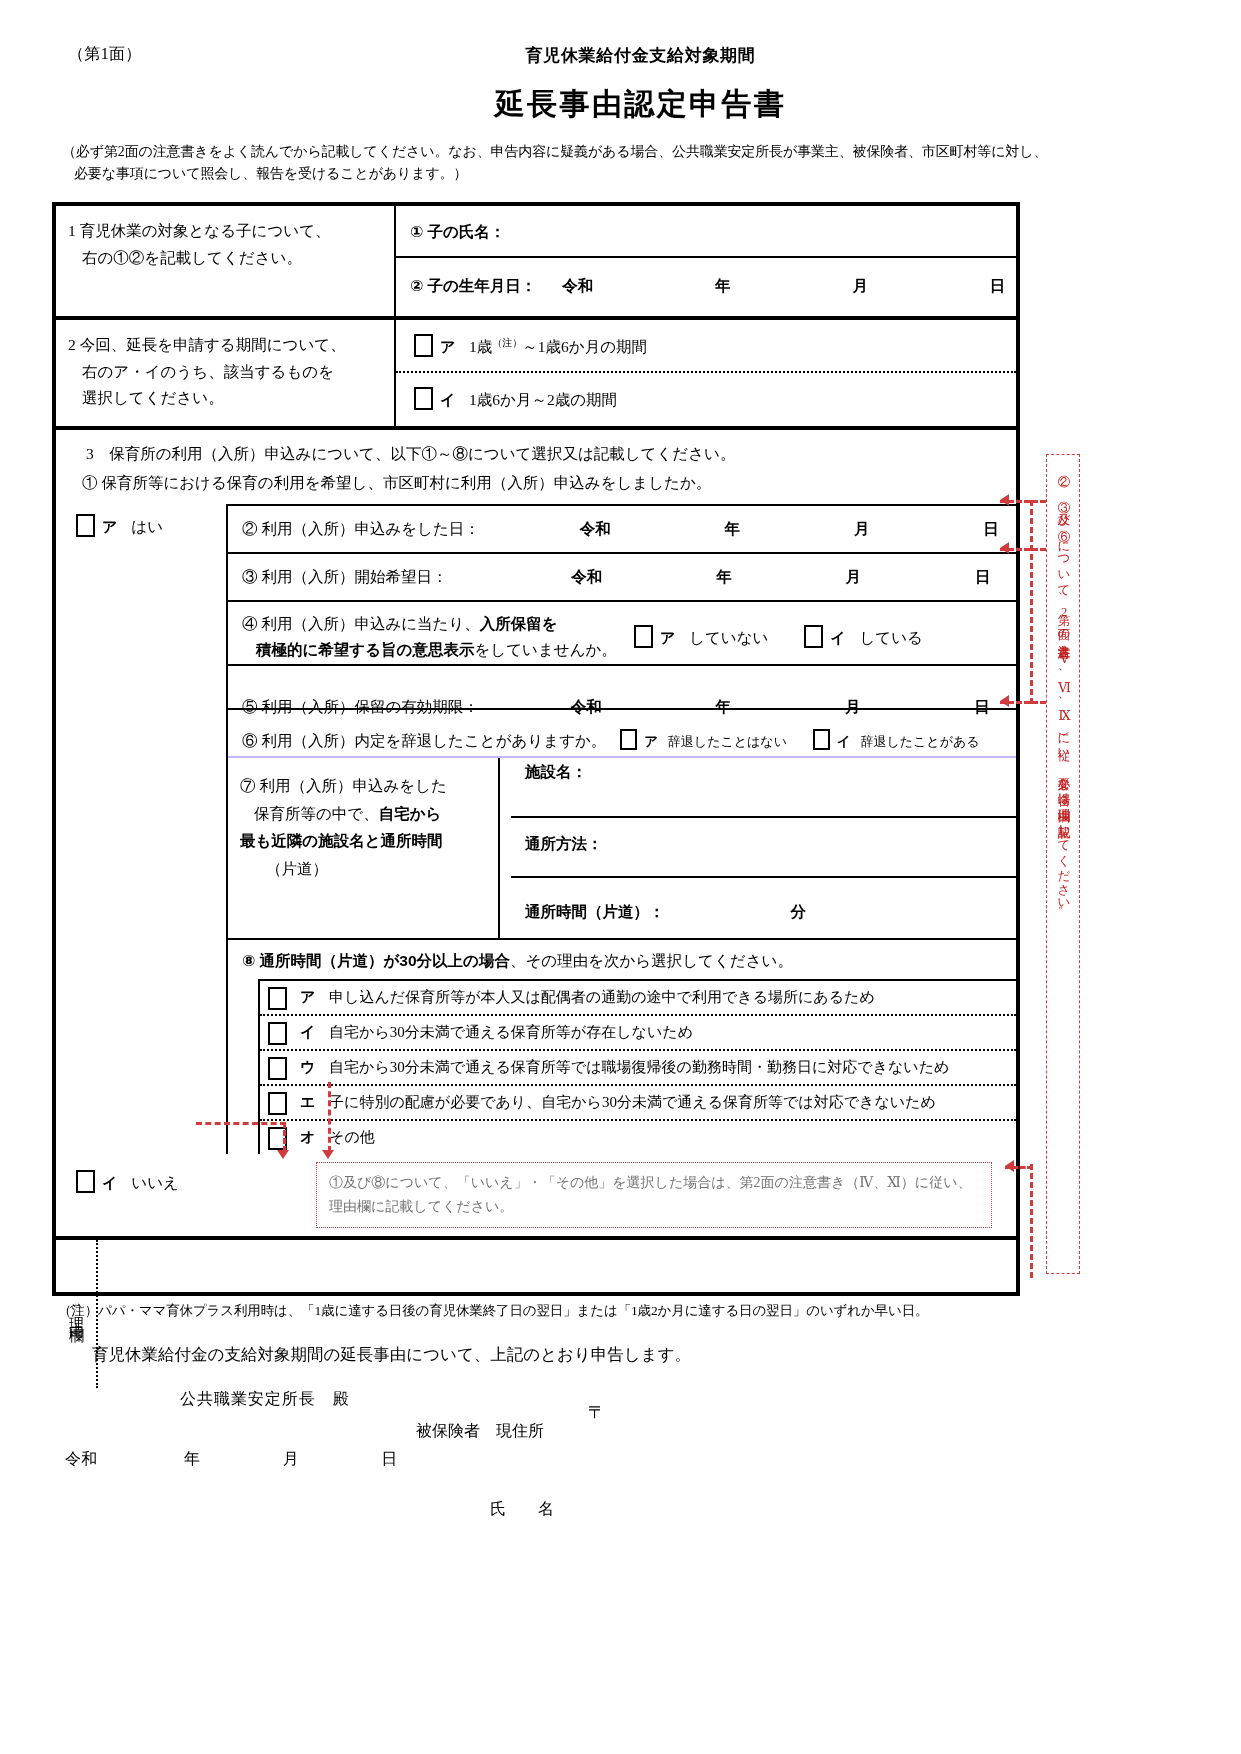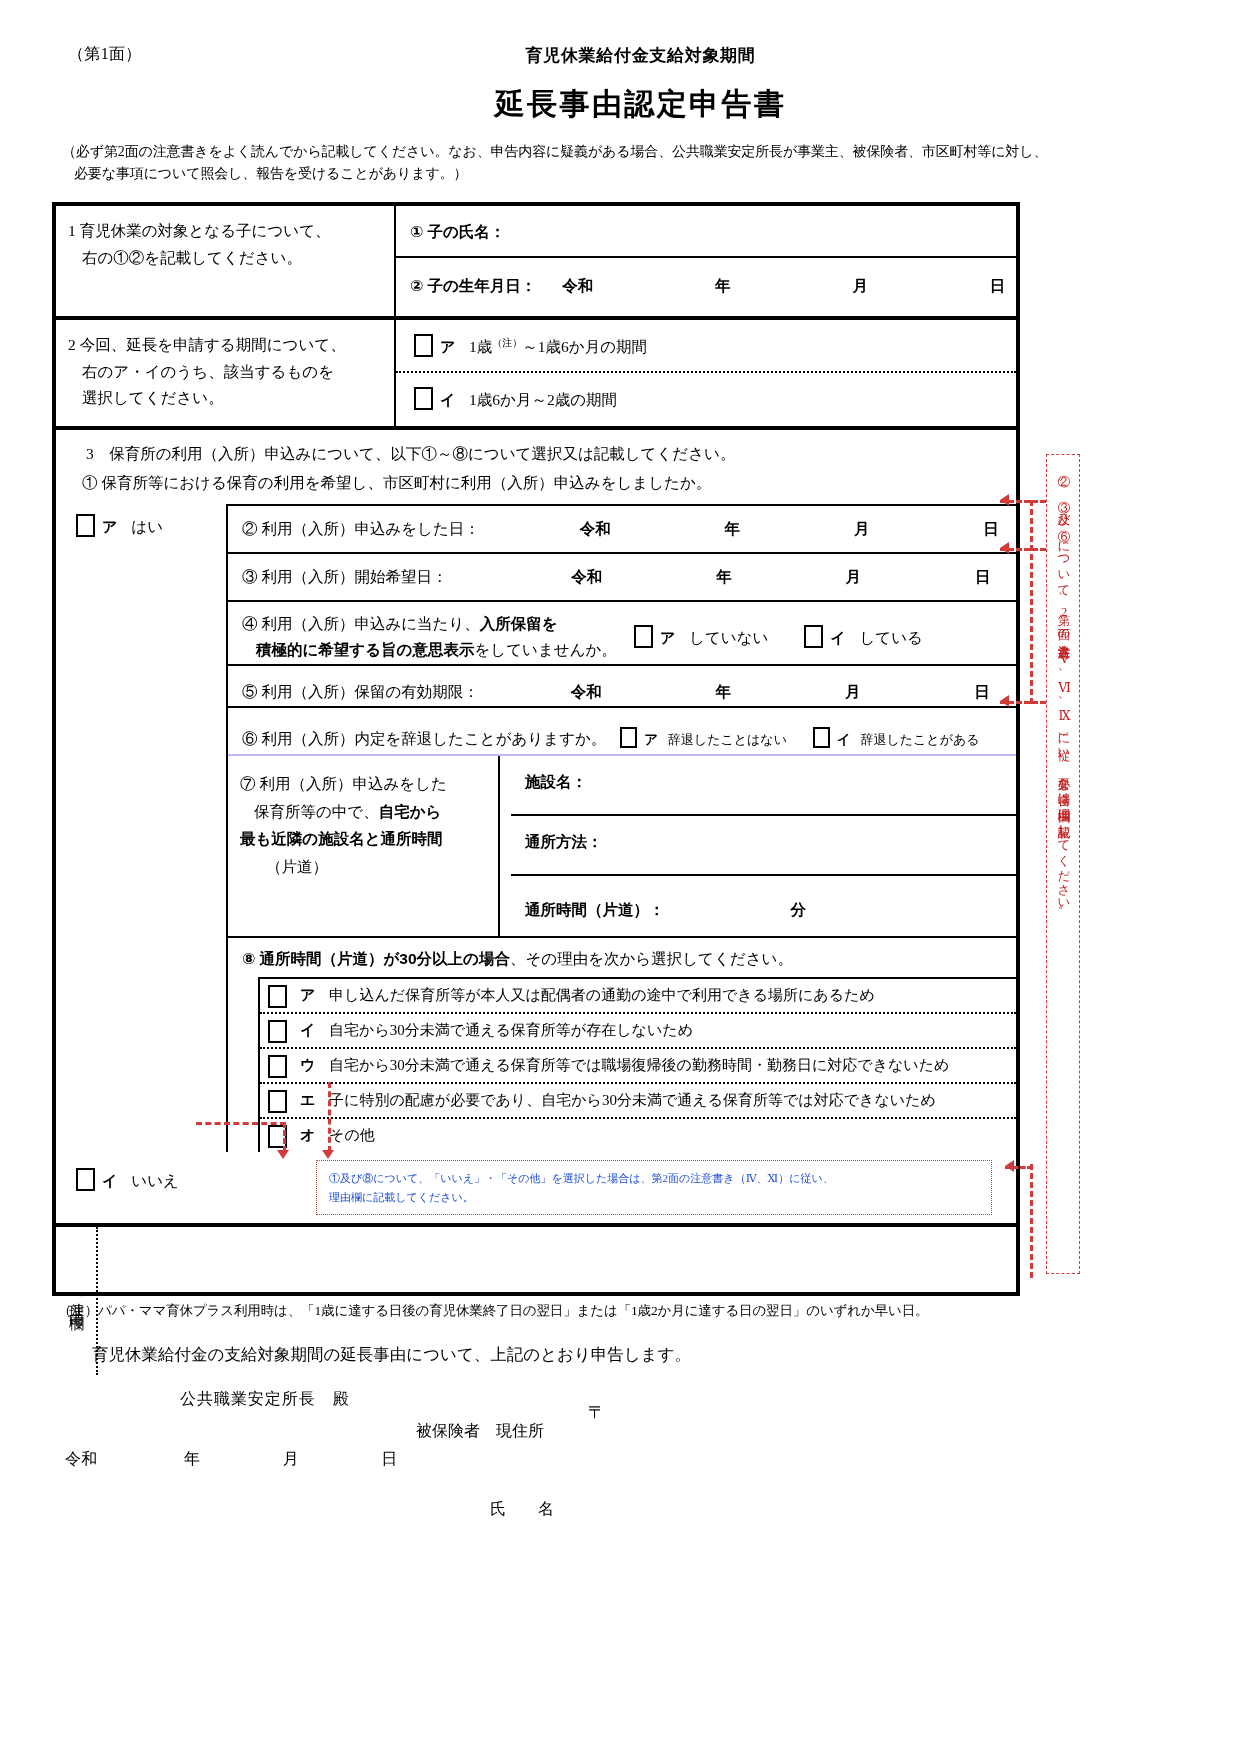"⑤ 利用（入所）保留の有効期限： 令和 年 月" div.fld { padding-top: 16px -> 31px }
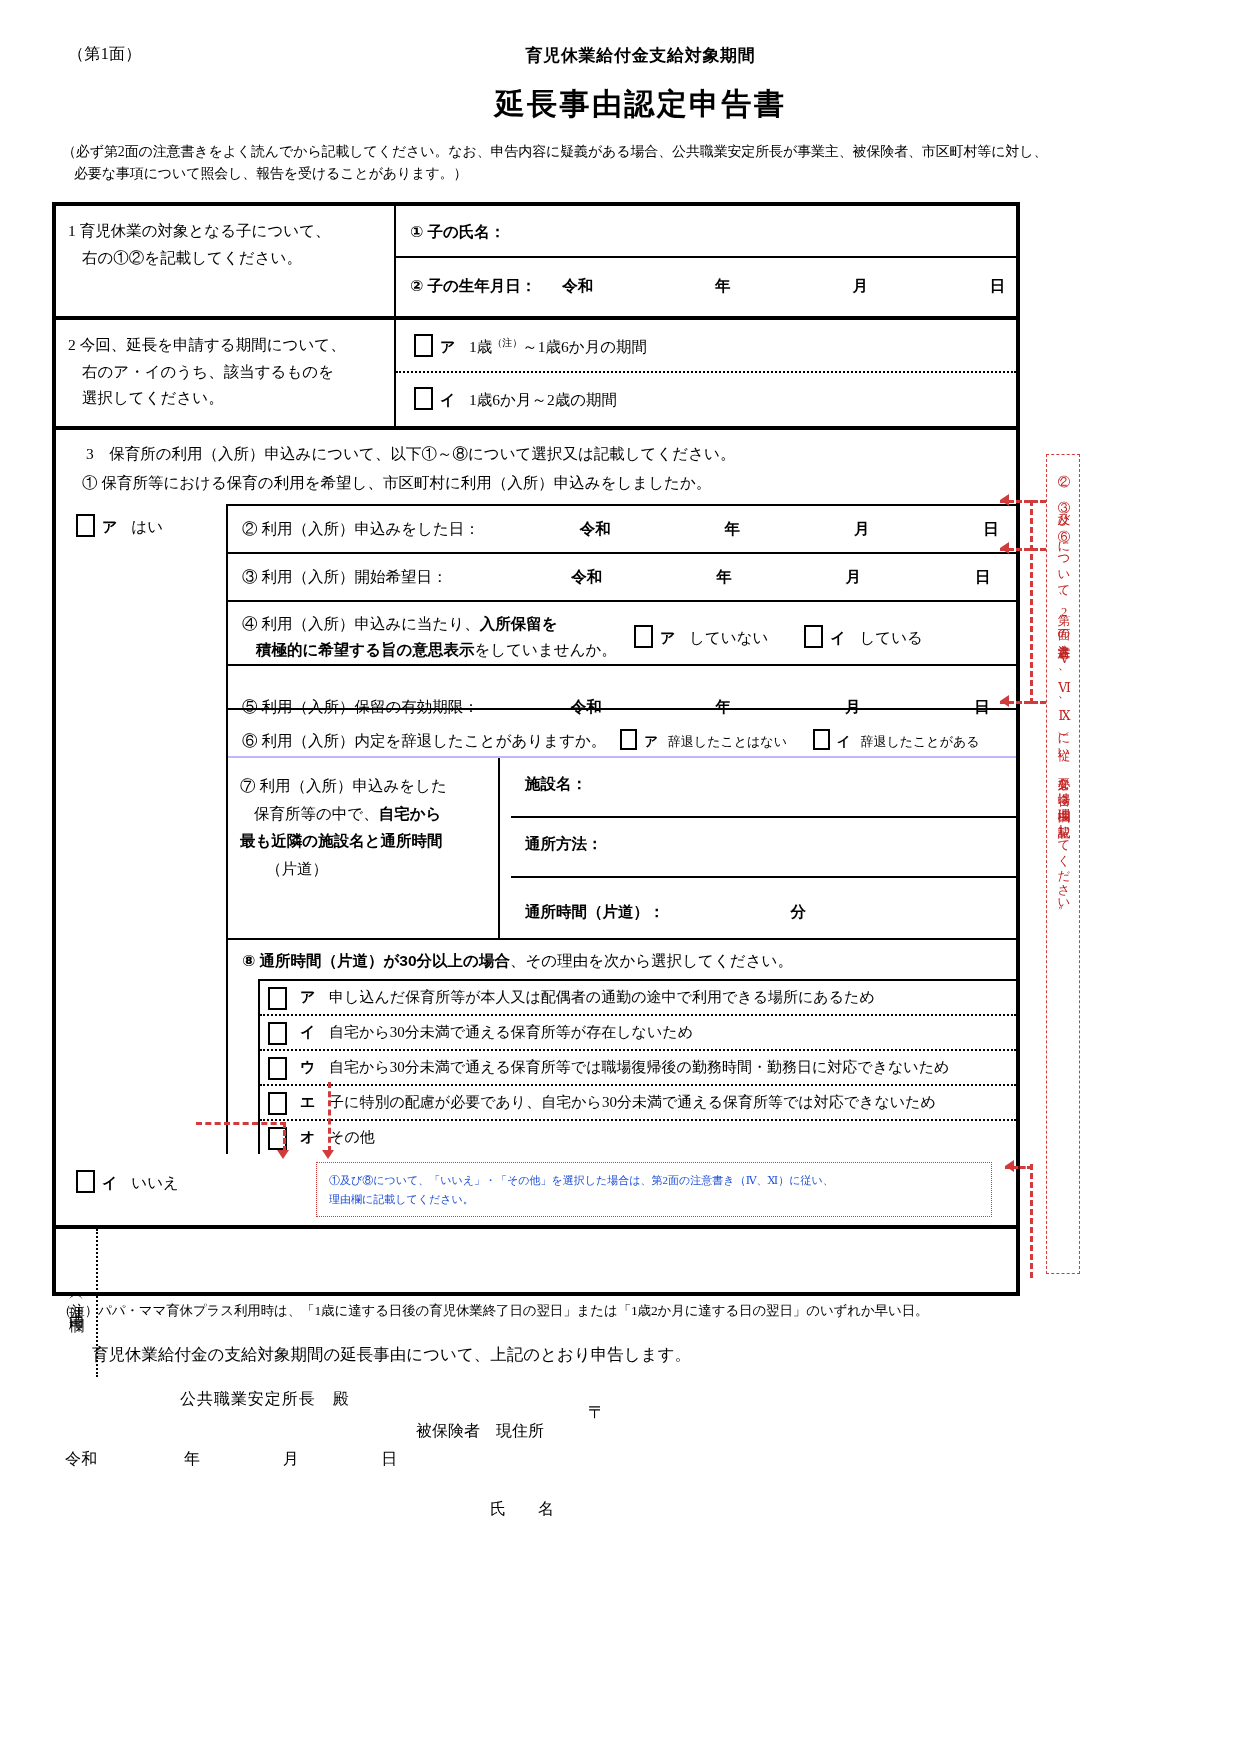"施設名：" div.fld { padding-top: 16px -> 4px }
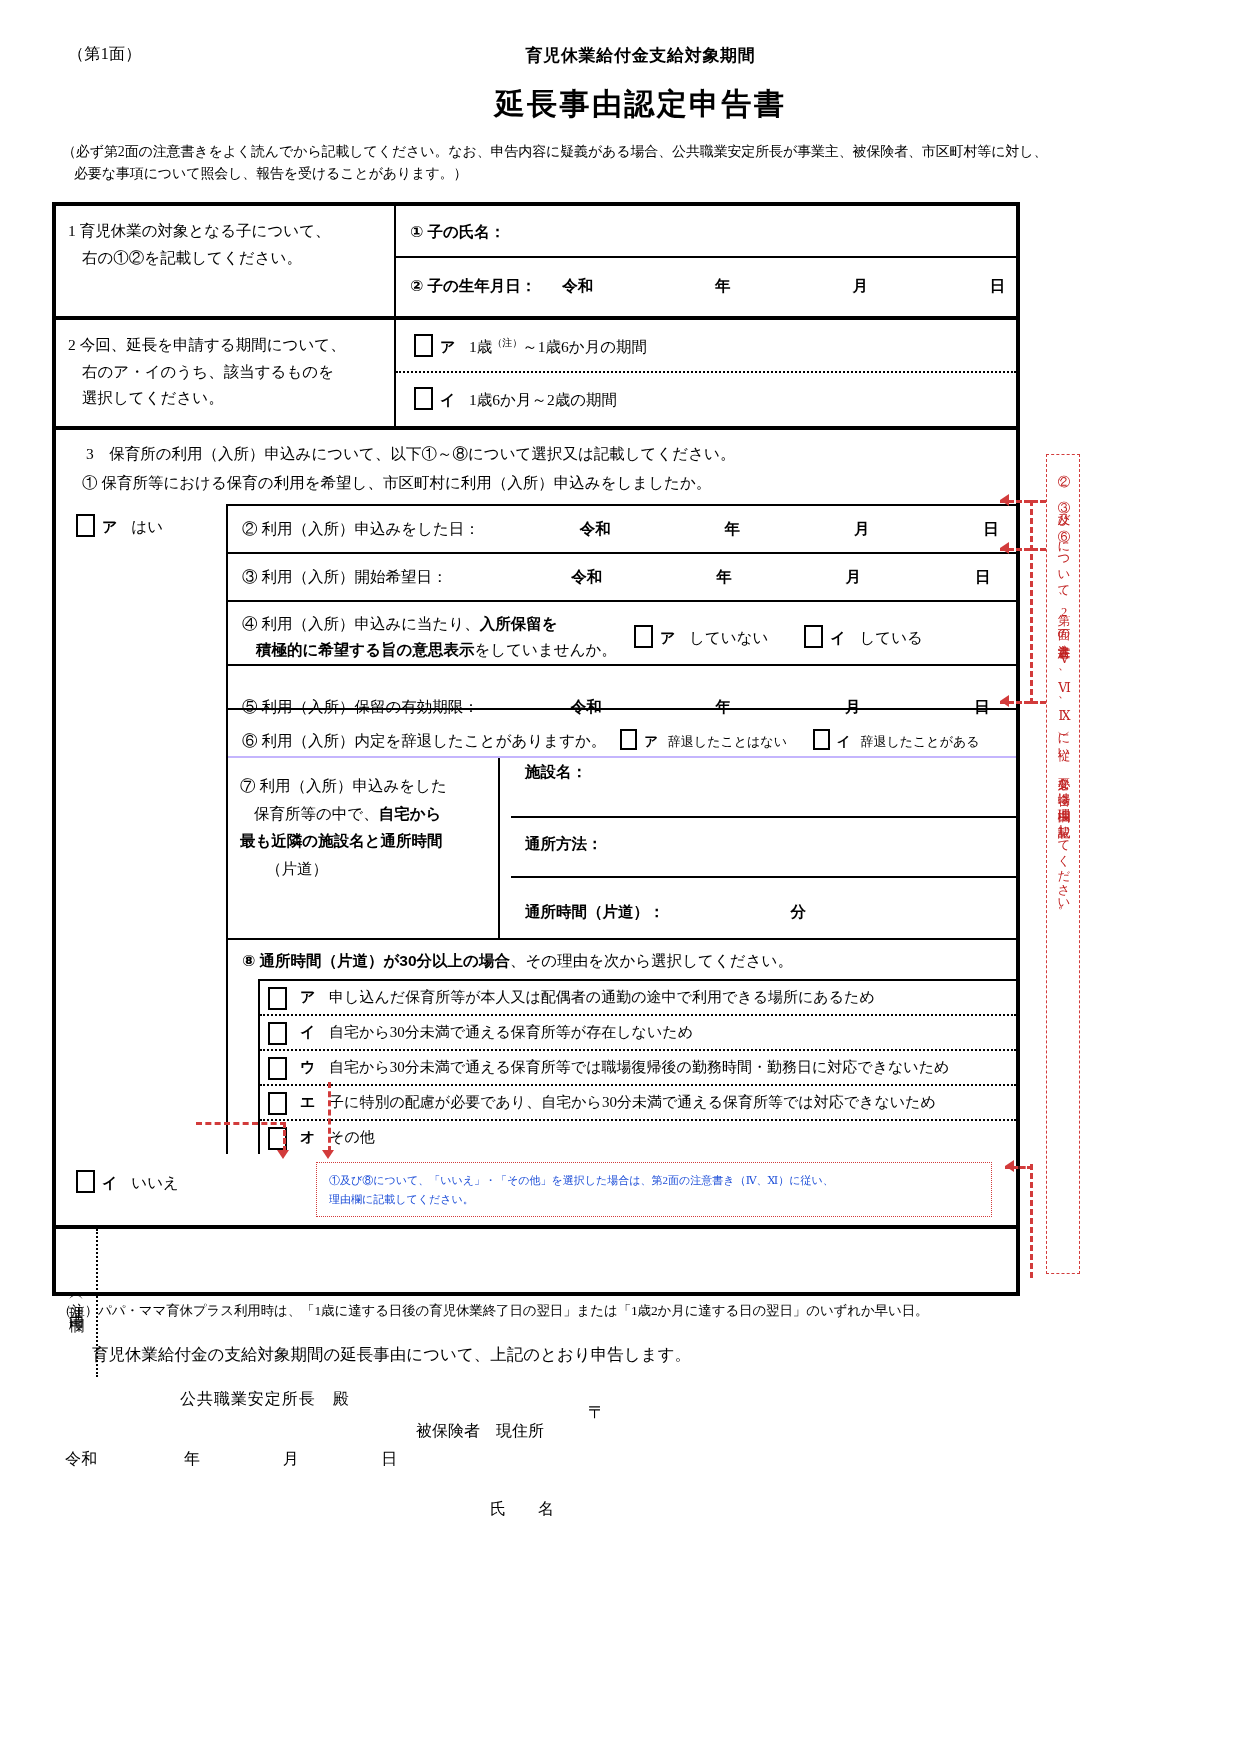"①及び⑧について、「いいえ」・「その他」を選択した場合は、第2面の注意書き（Ⅳ、" .noteBox { color: #1d4ed8 -> #737373; font-size: 11px -> 14px }
